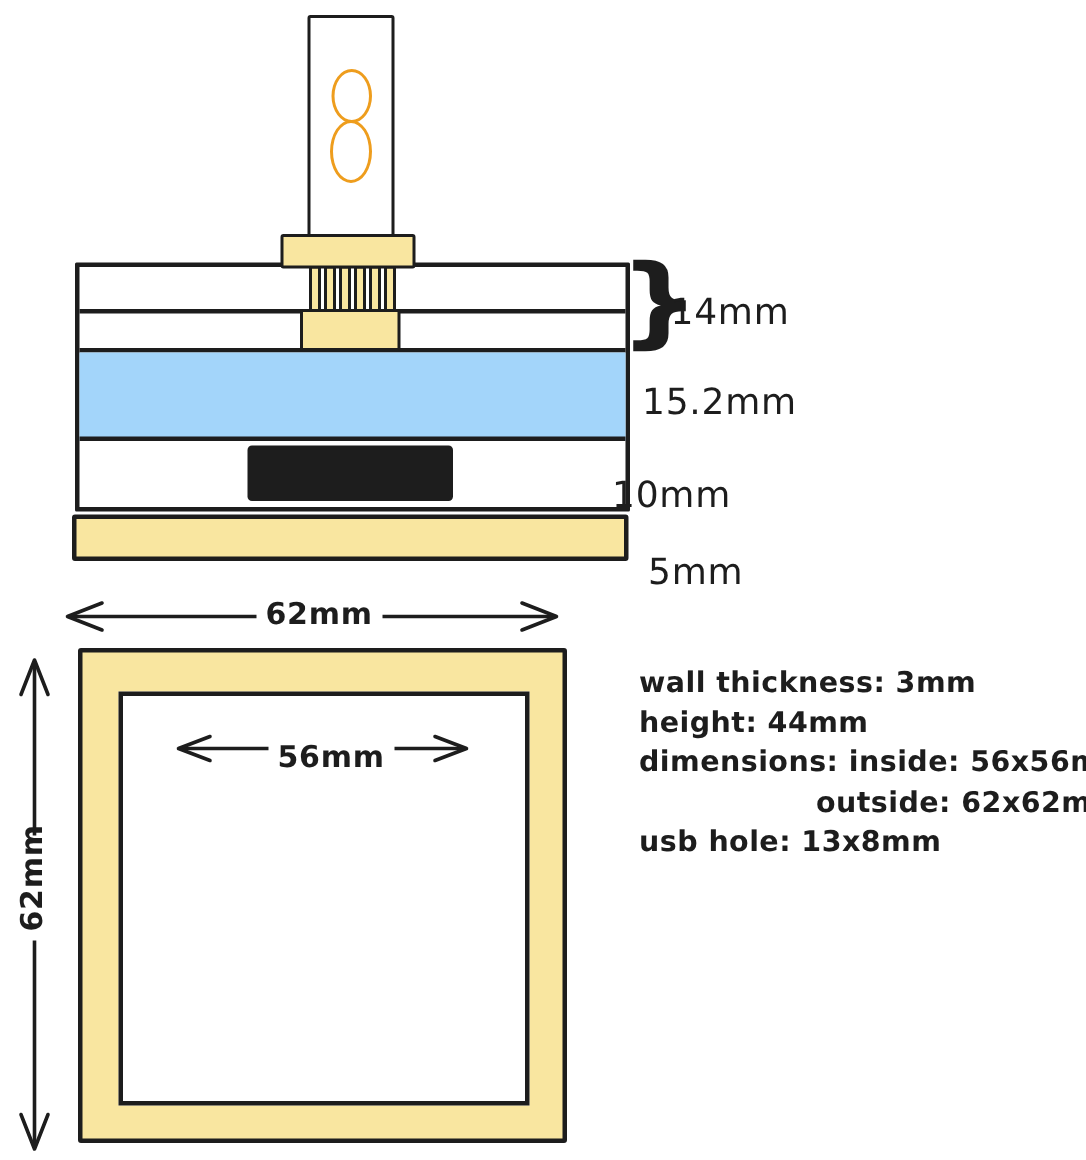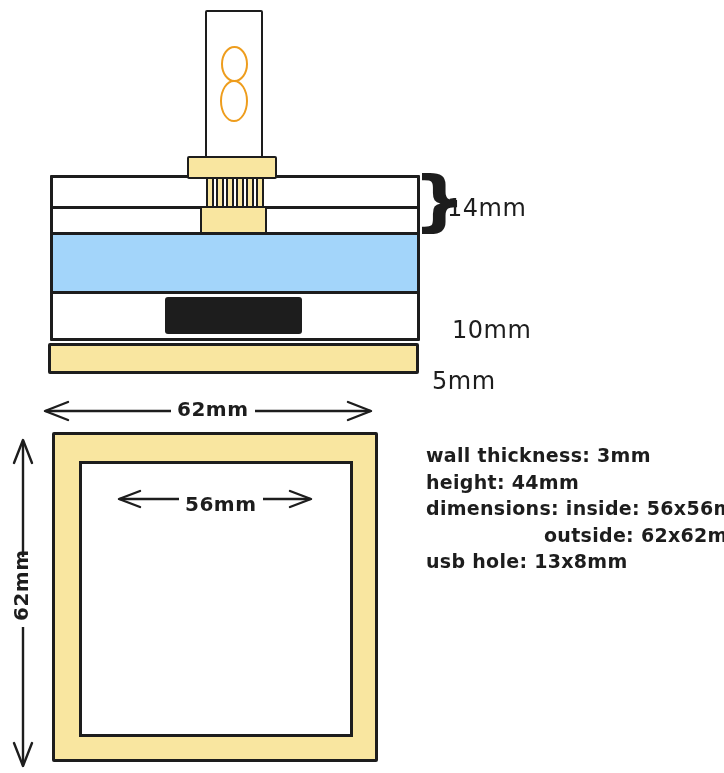"15.2mm" div.abs { html: none -> <div>15.2mm</div> }
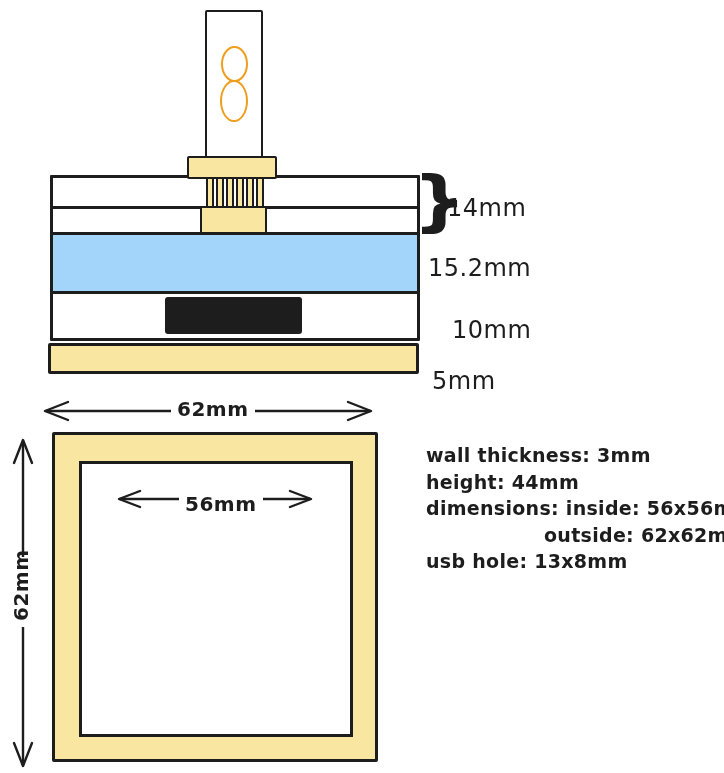"10mm" .lbl-10 { left: 452px -> 408px }
